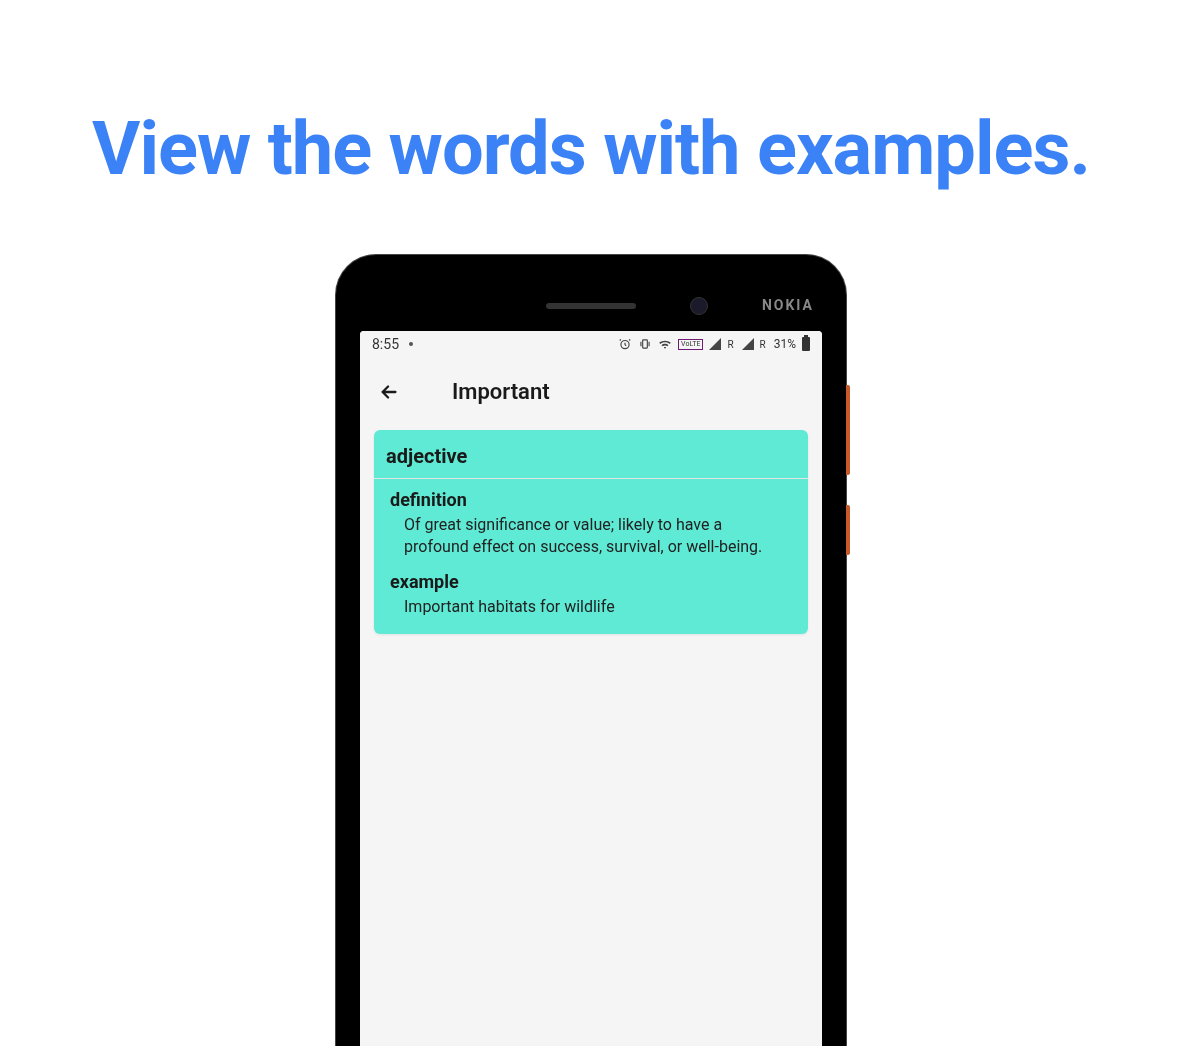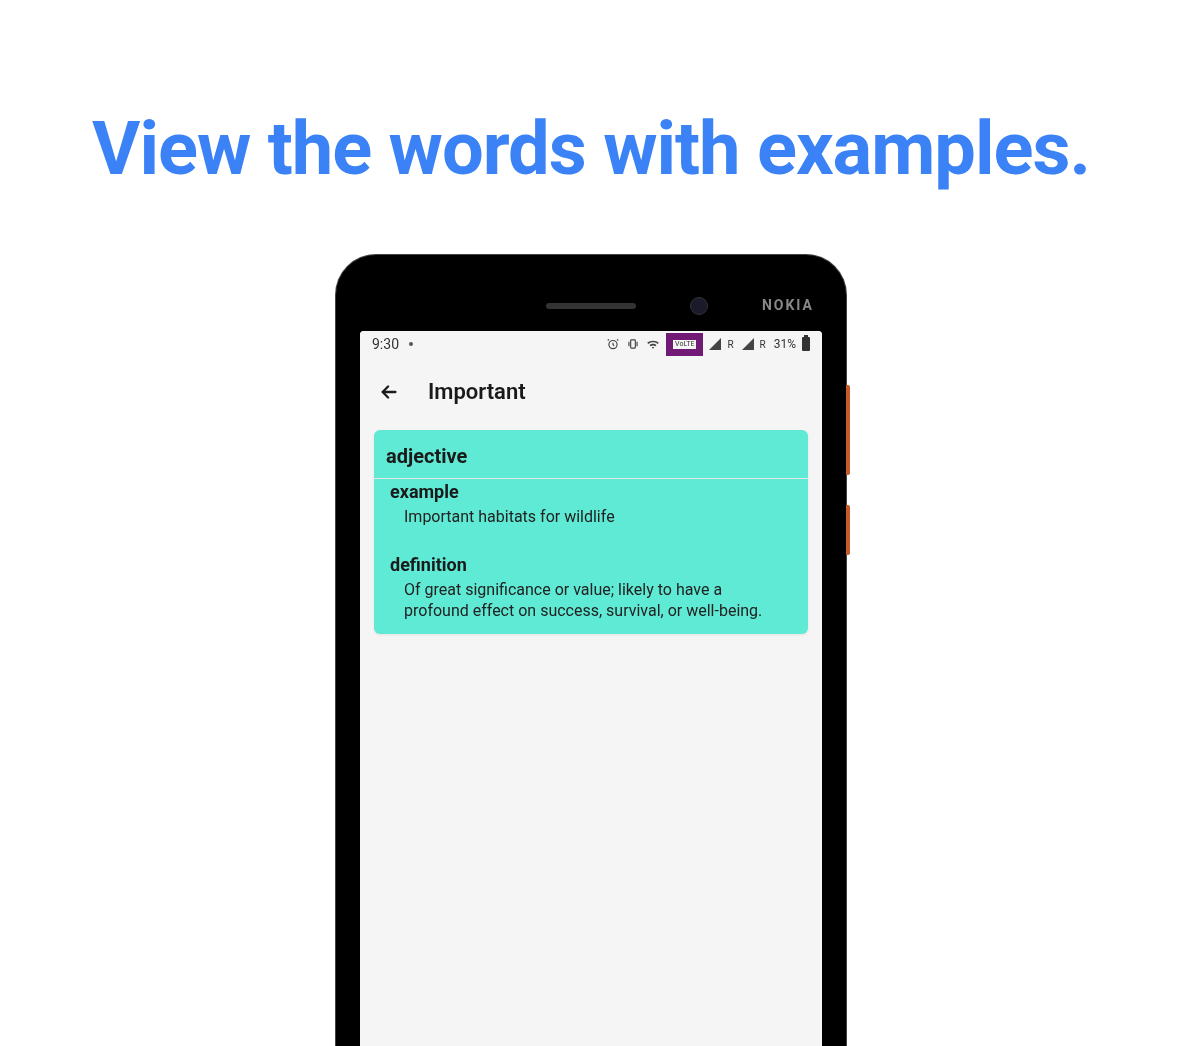"9:30" span { text: 9:30 -> 8:55 }
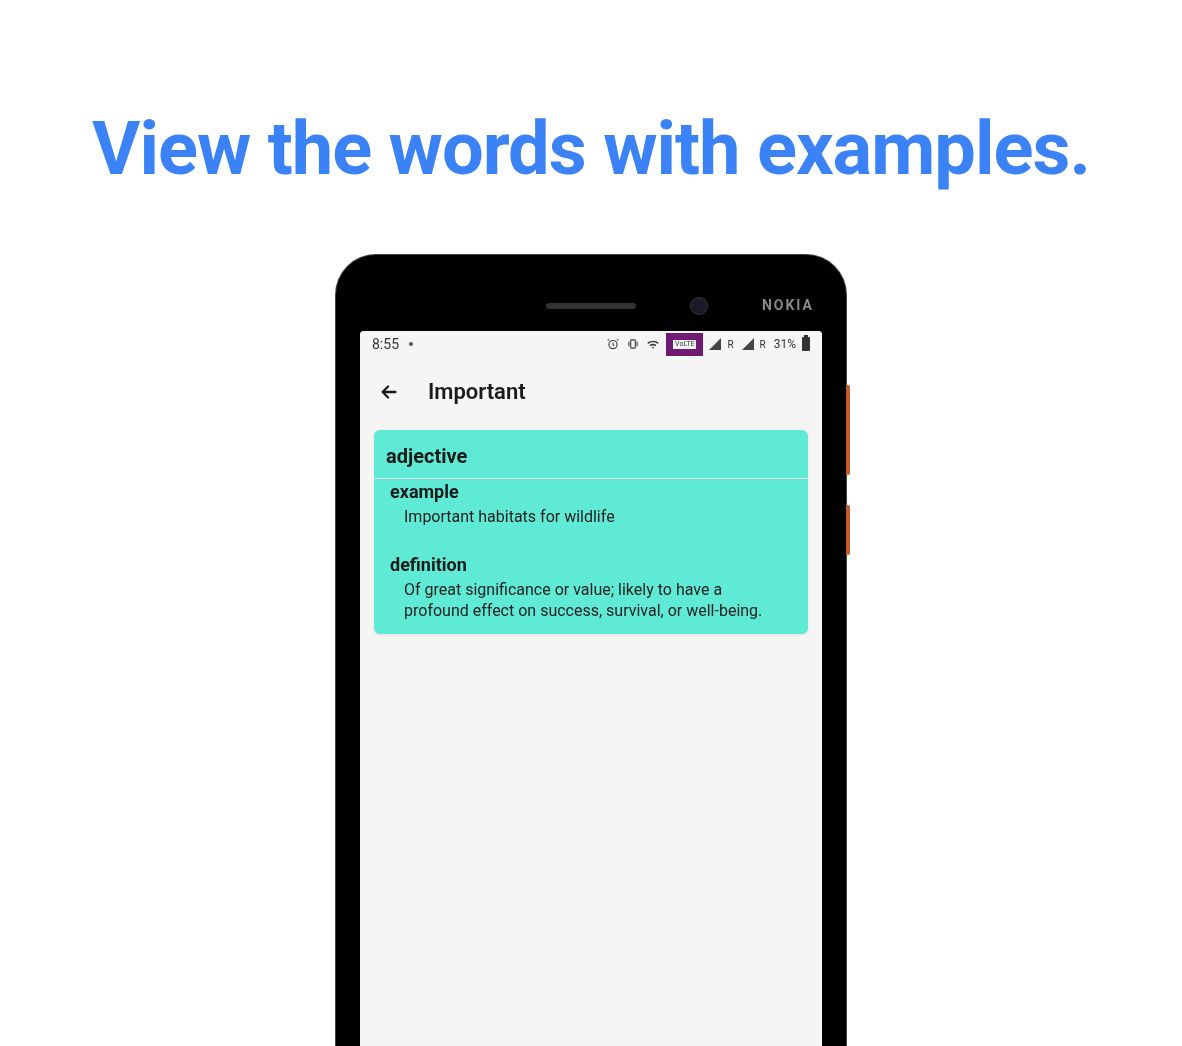"VoLTE" .volte-box { border: 7px solid #701a75 -> 1px solid #701a75 }
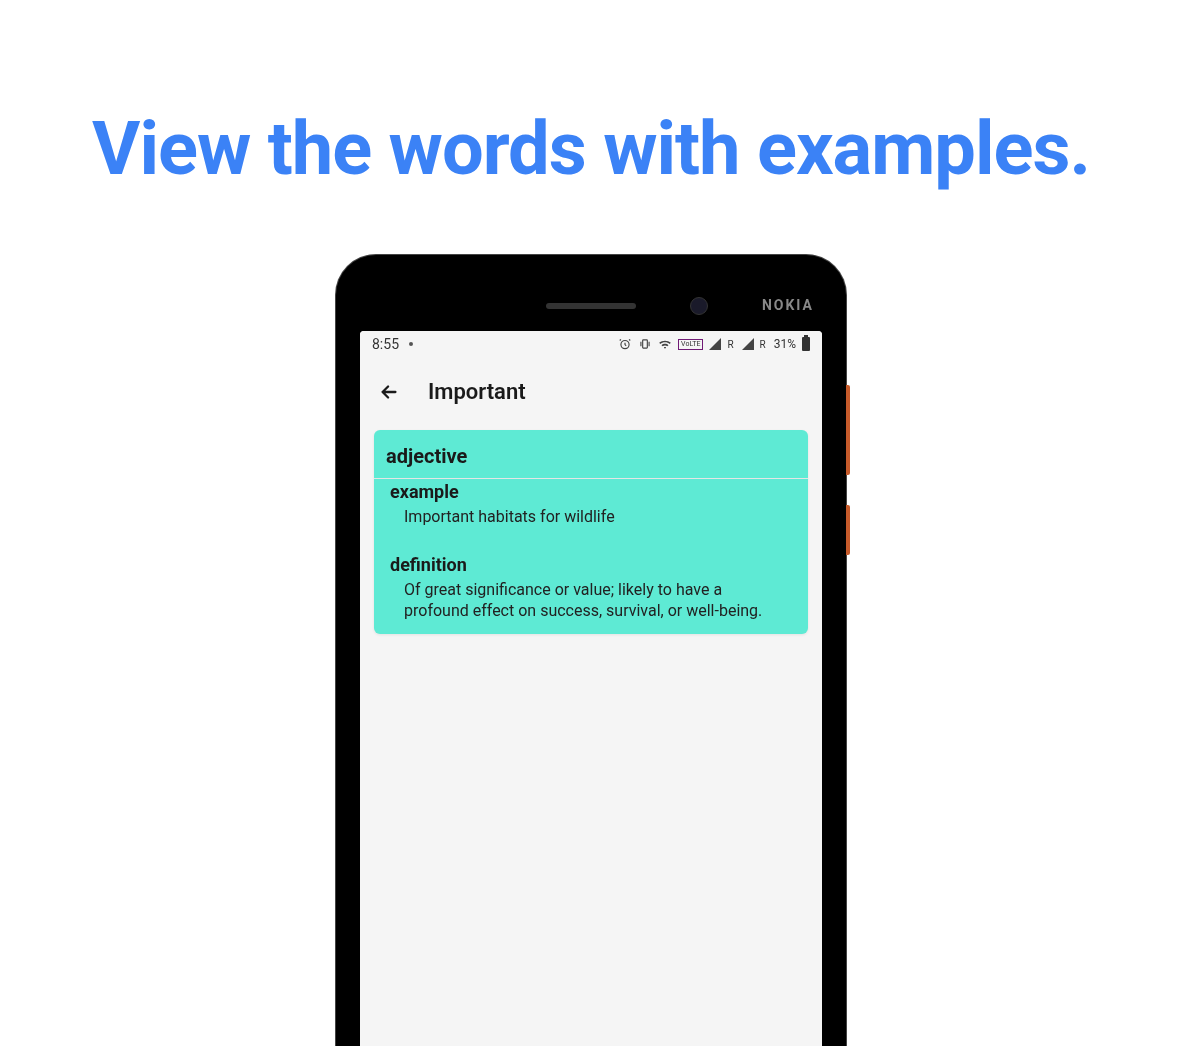"Important" .page-title { margin-left: none -> 24px }
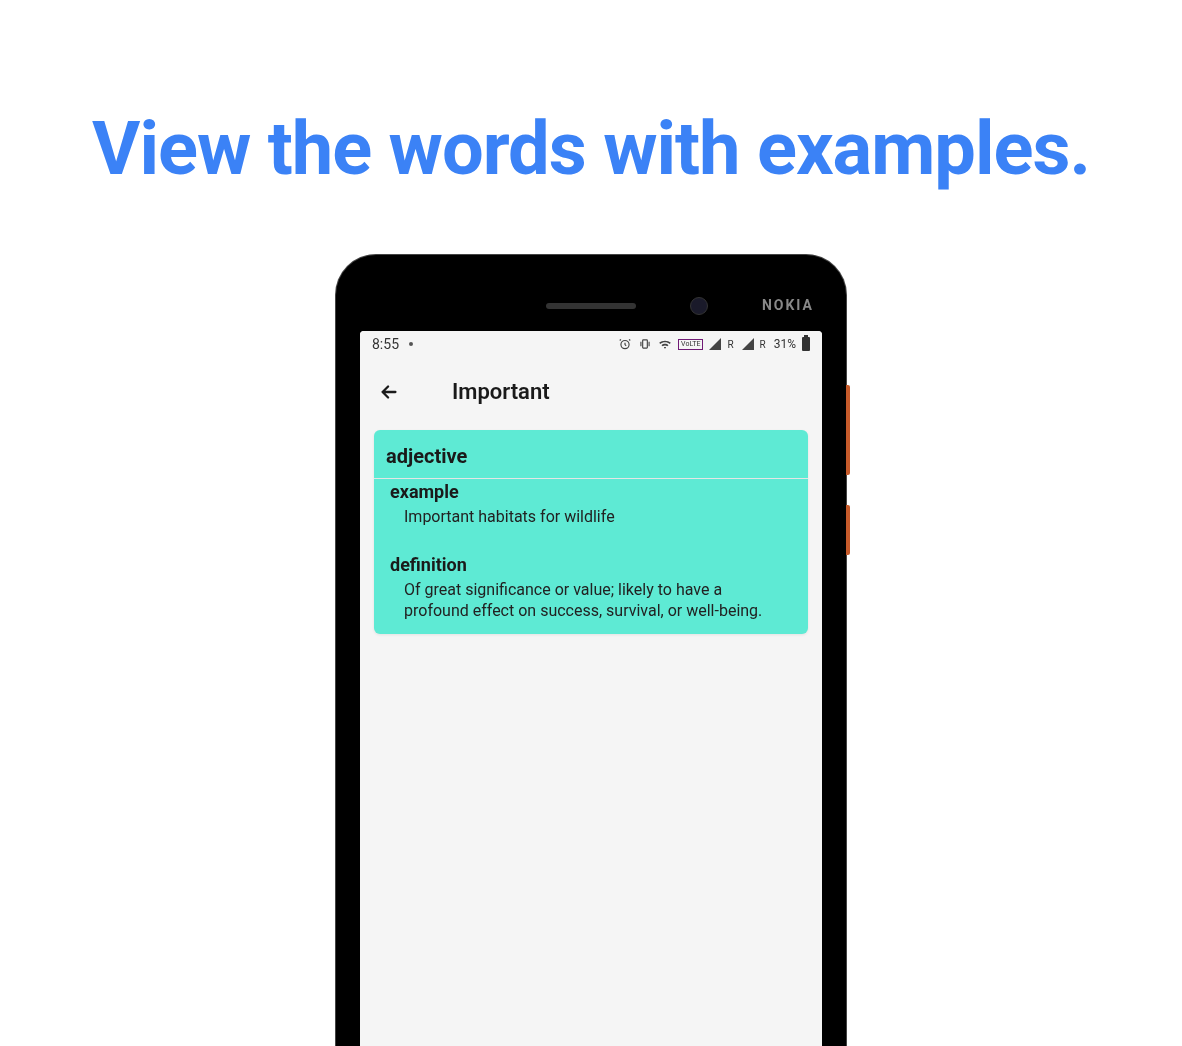"example" div.section { order: before "definition" -> after "definition" }
